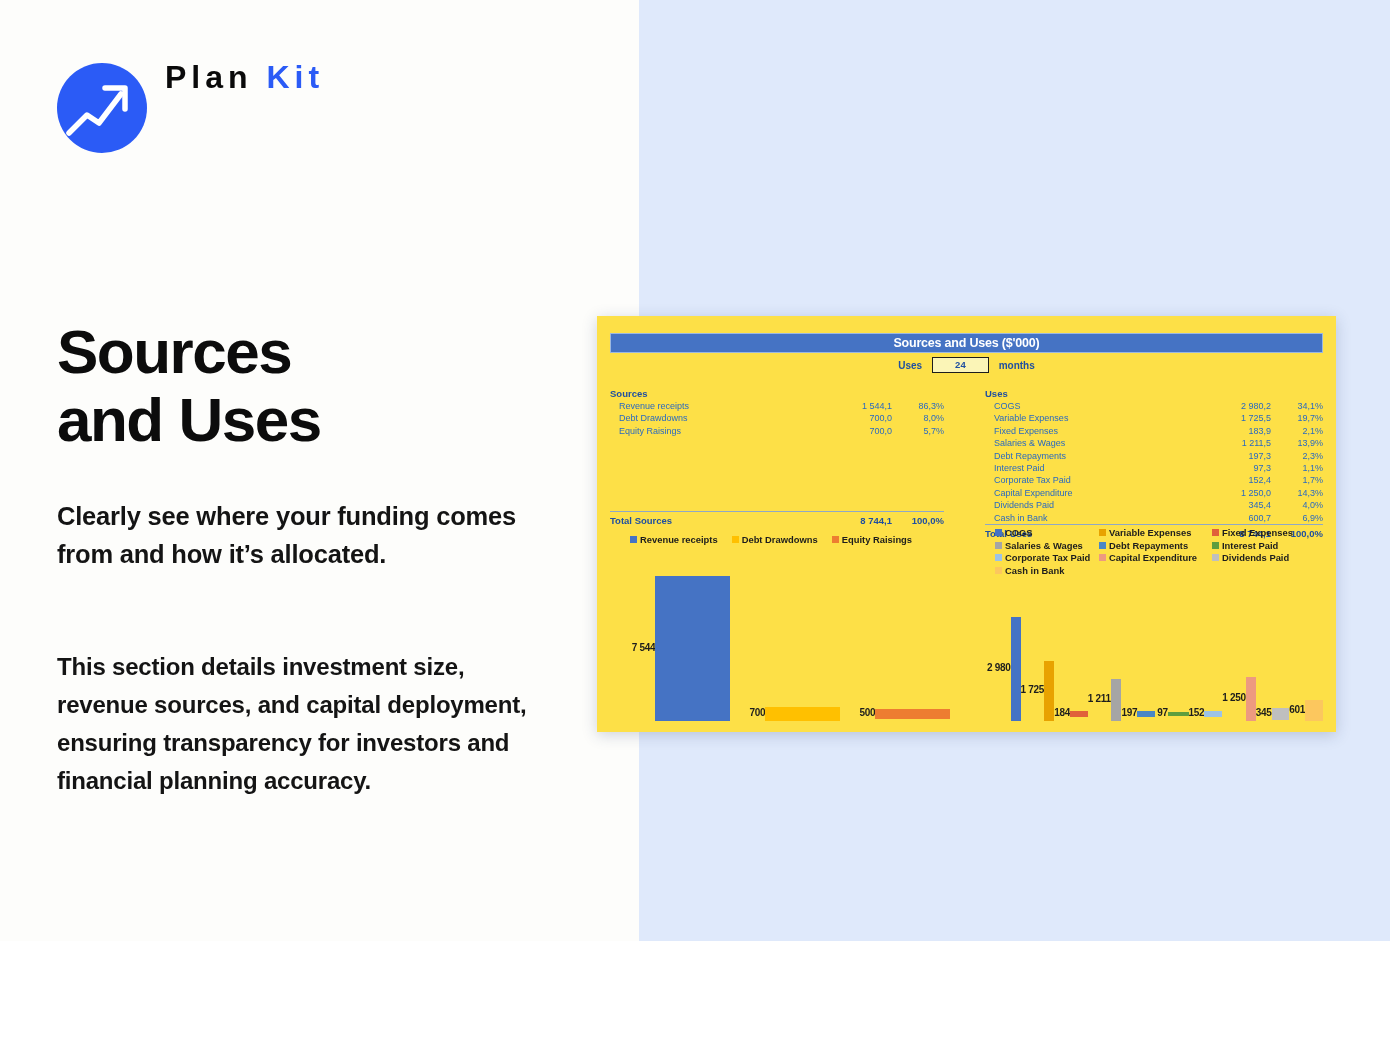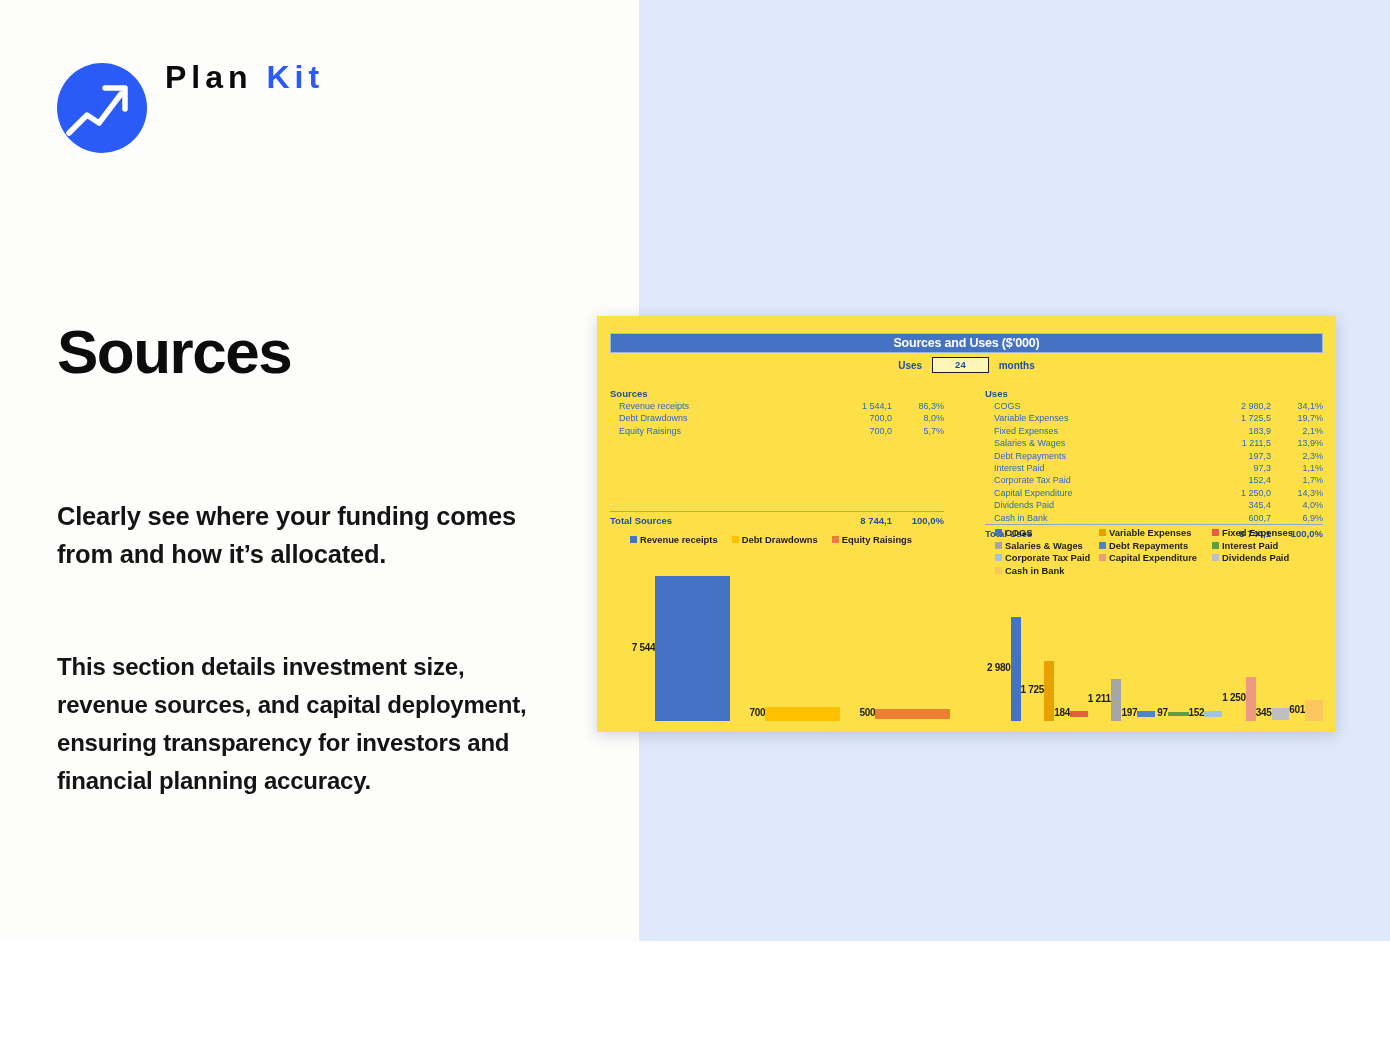"and Uses" div { html: none -> <div>and Uses</div> }
